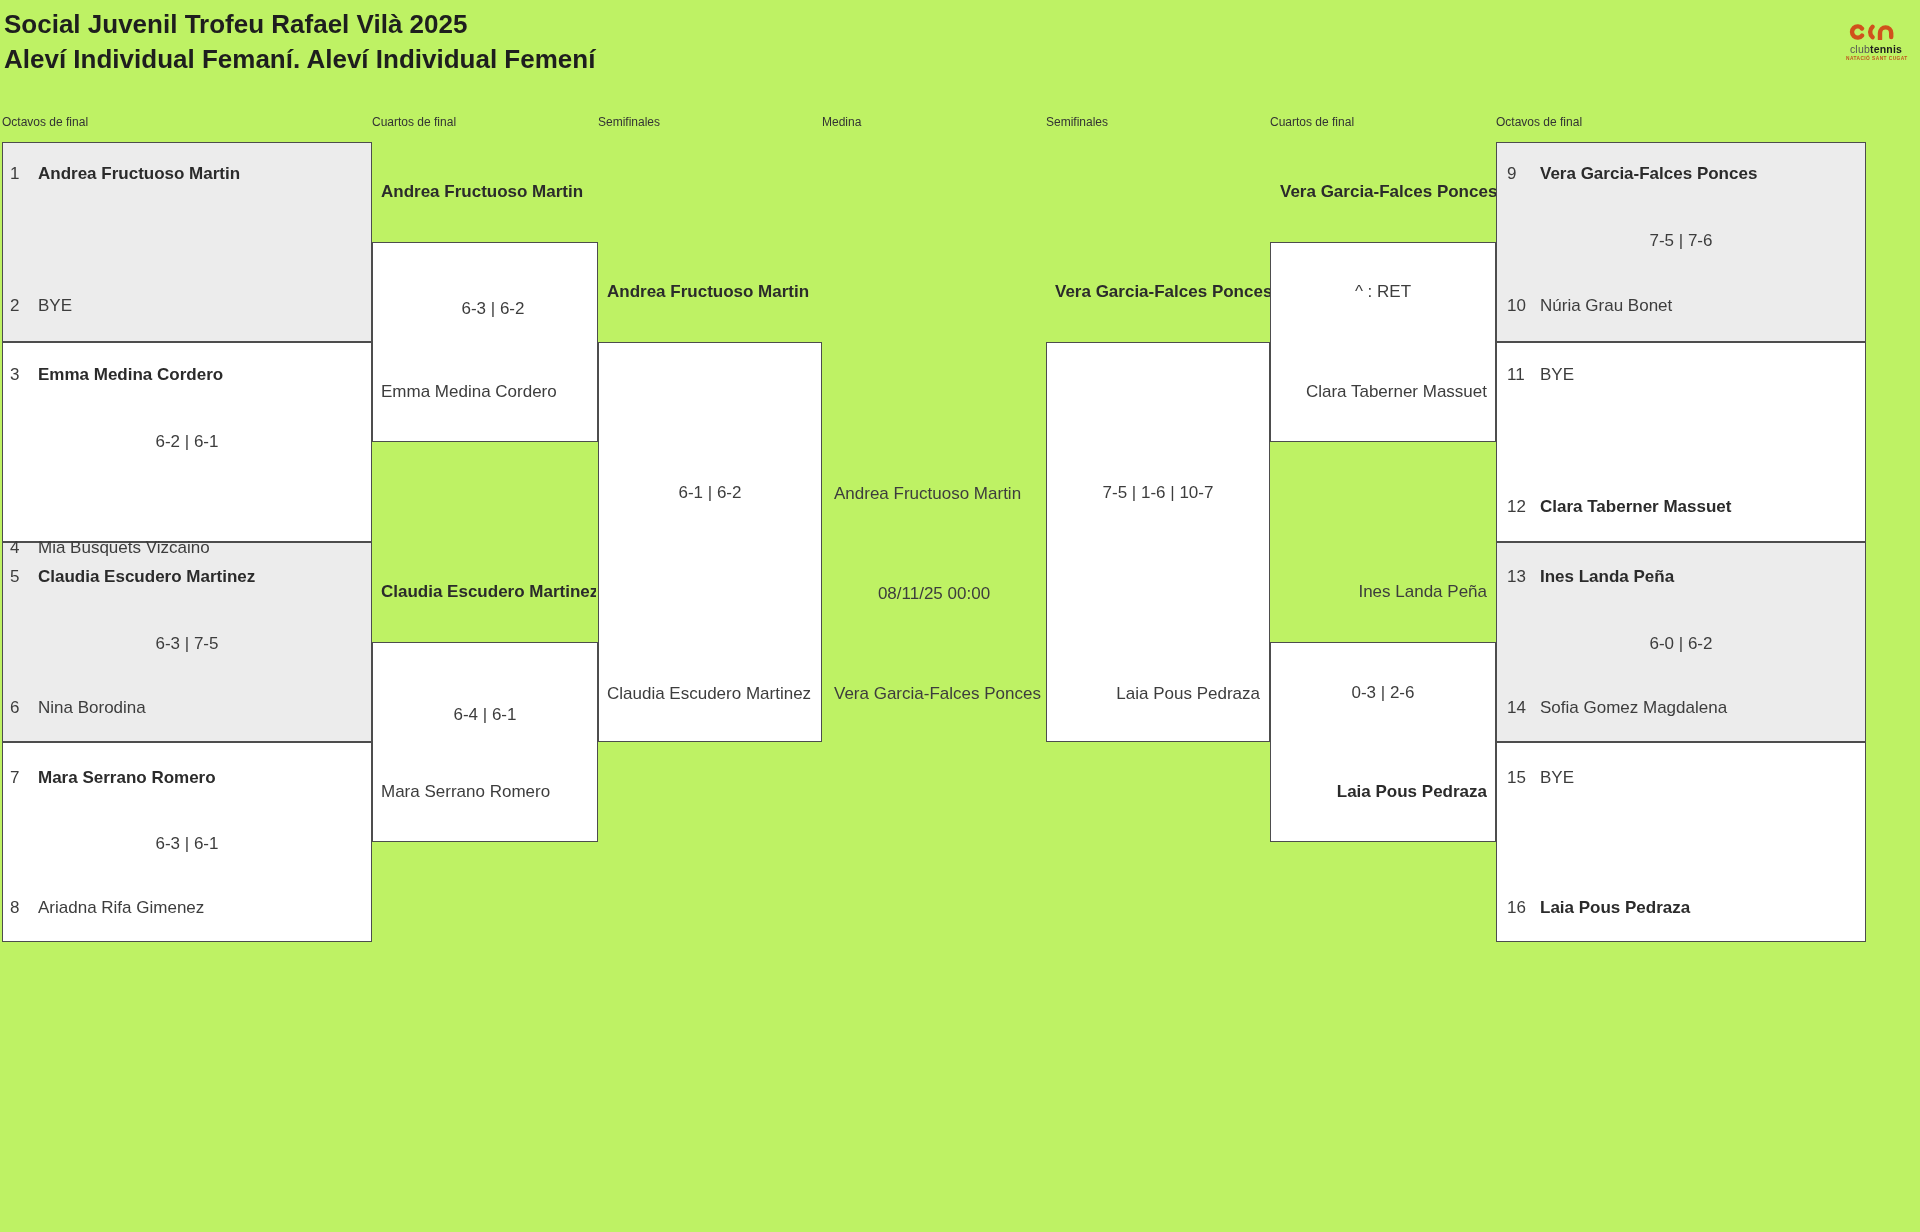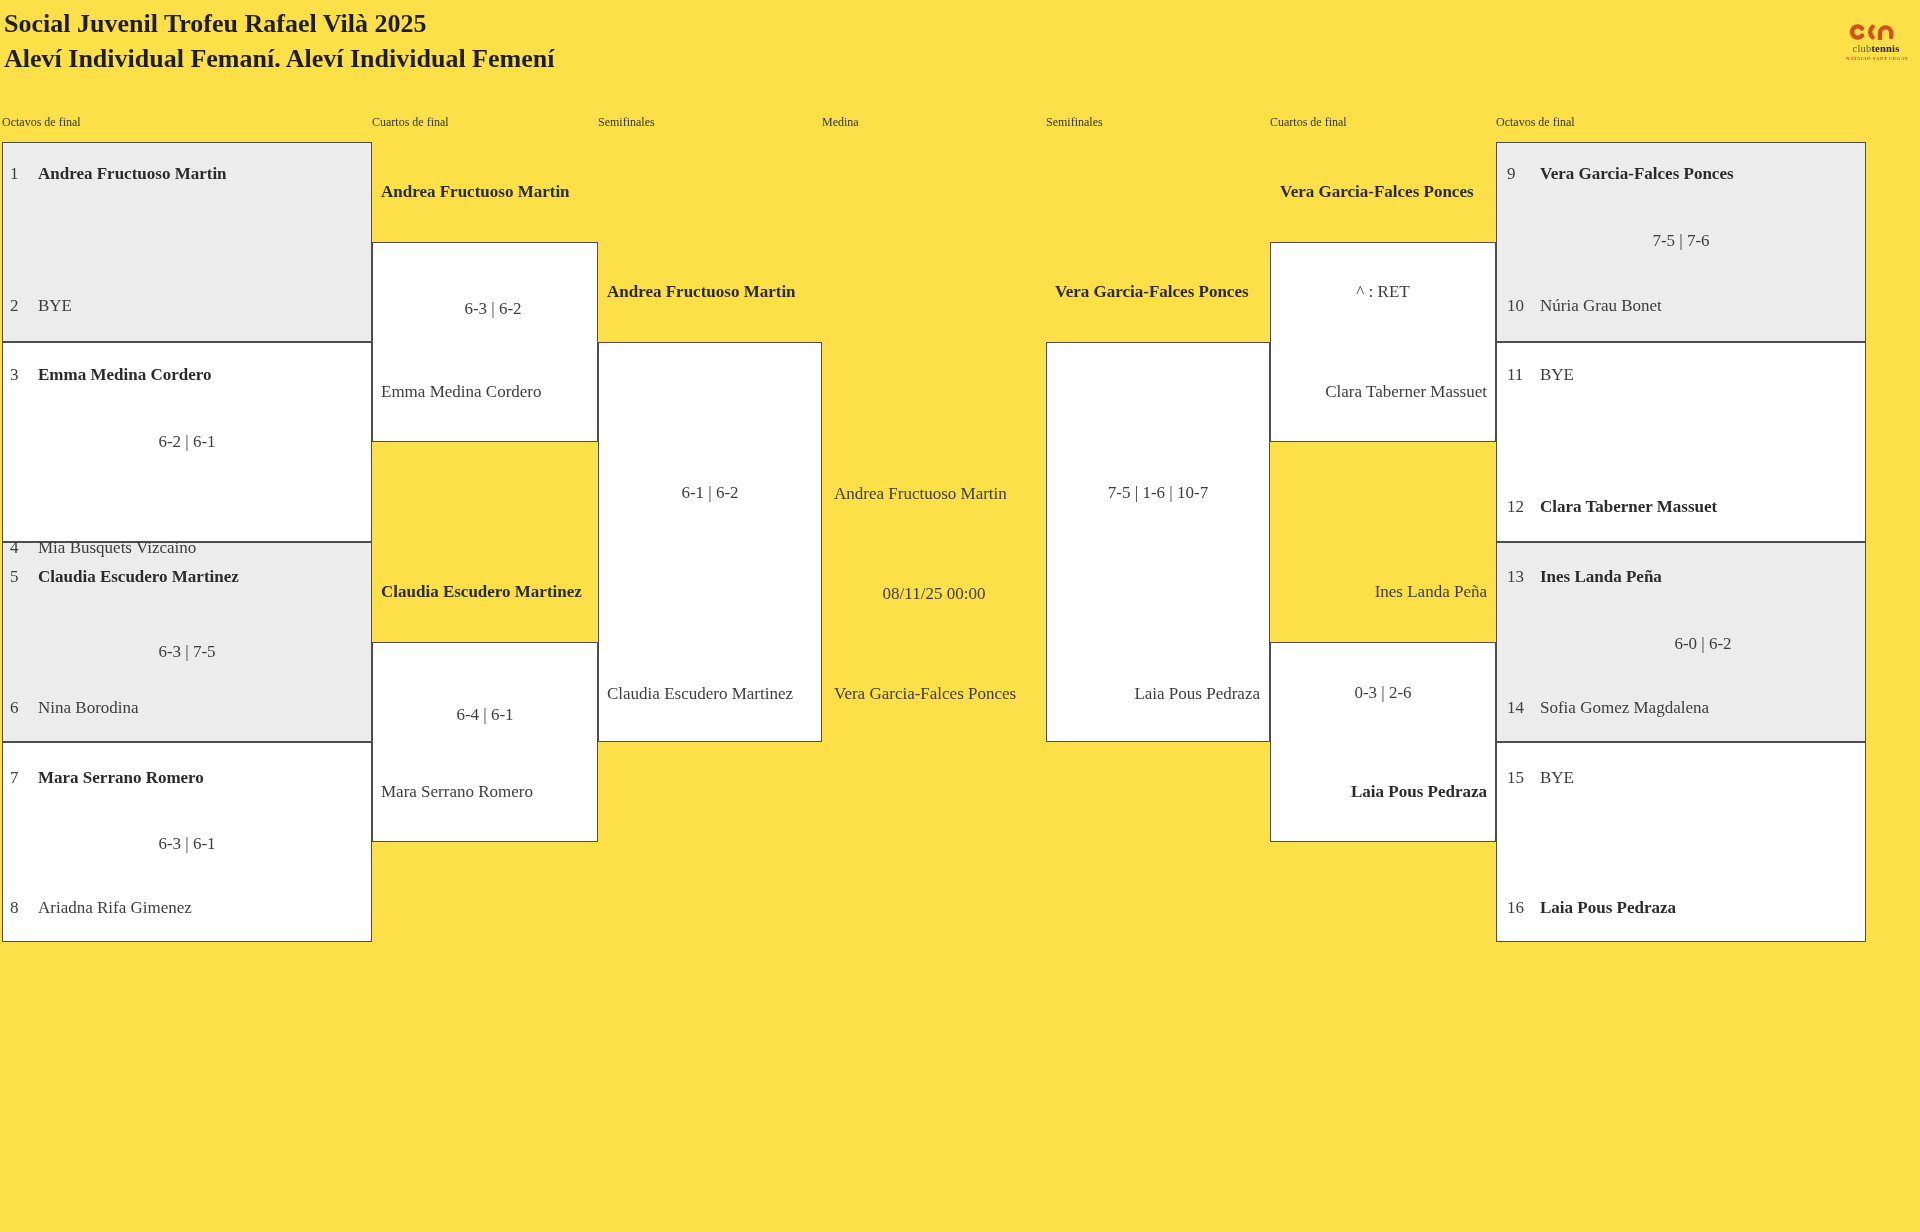"Social Juvenil Trofeu Rafael Vilà" .page { background: #fde047 -> #bef264; font-family: Liberation Serif, serif -> Liberation Sans, sans-serif }
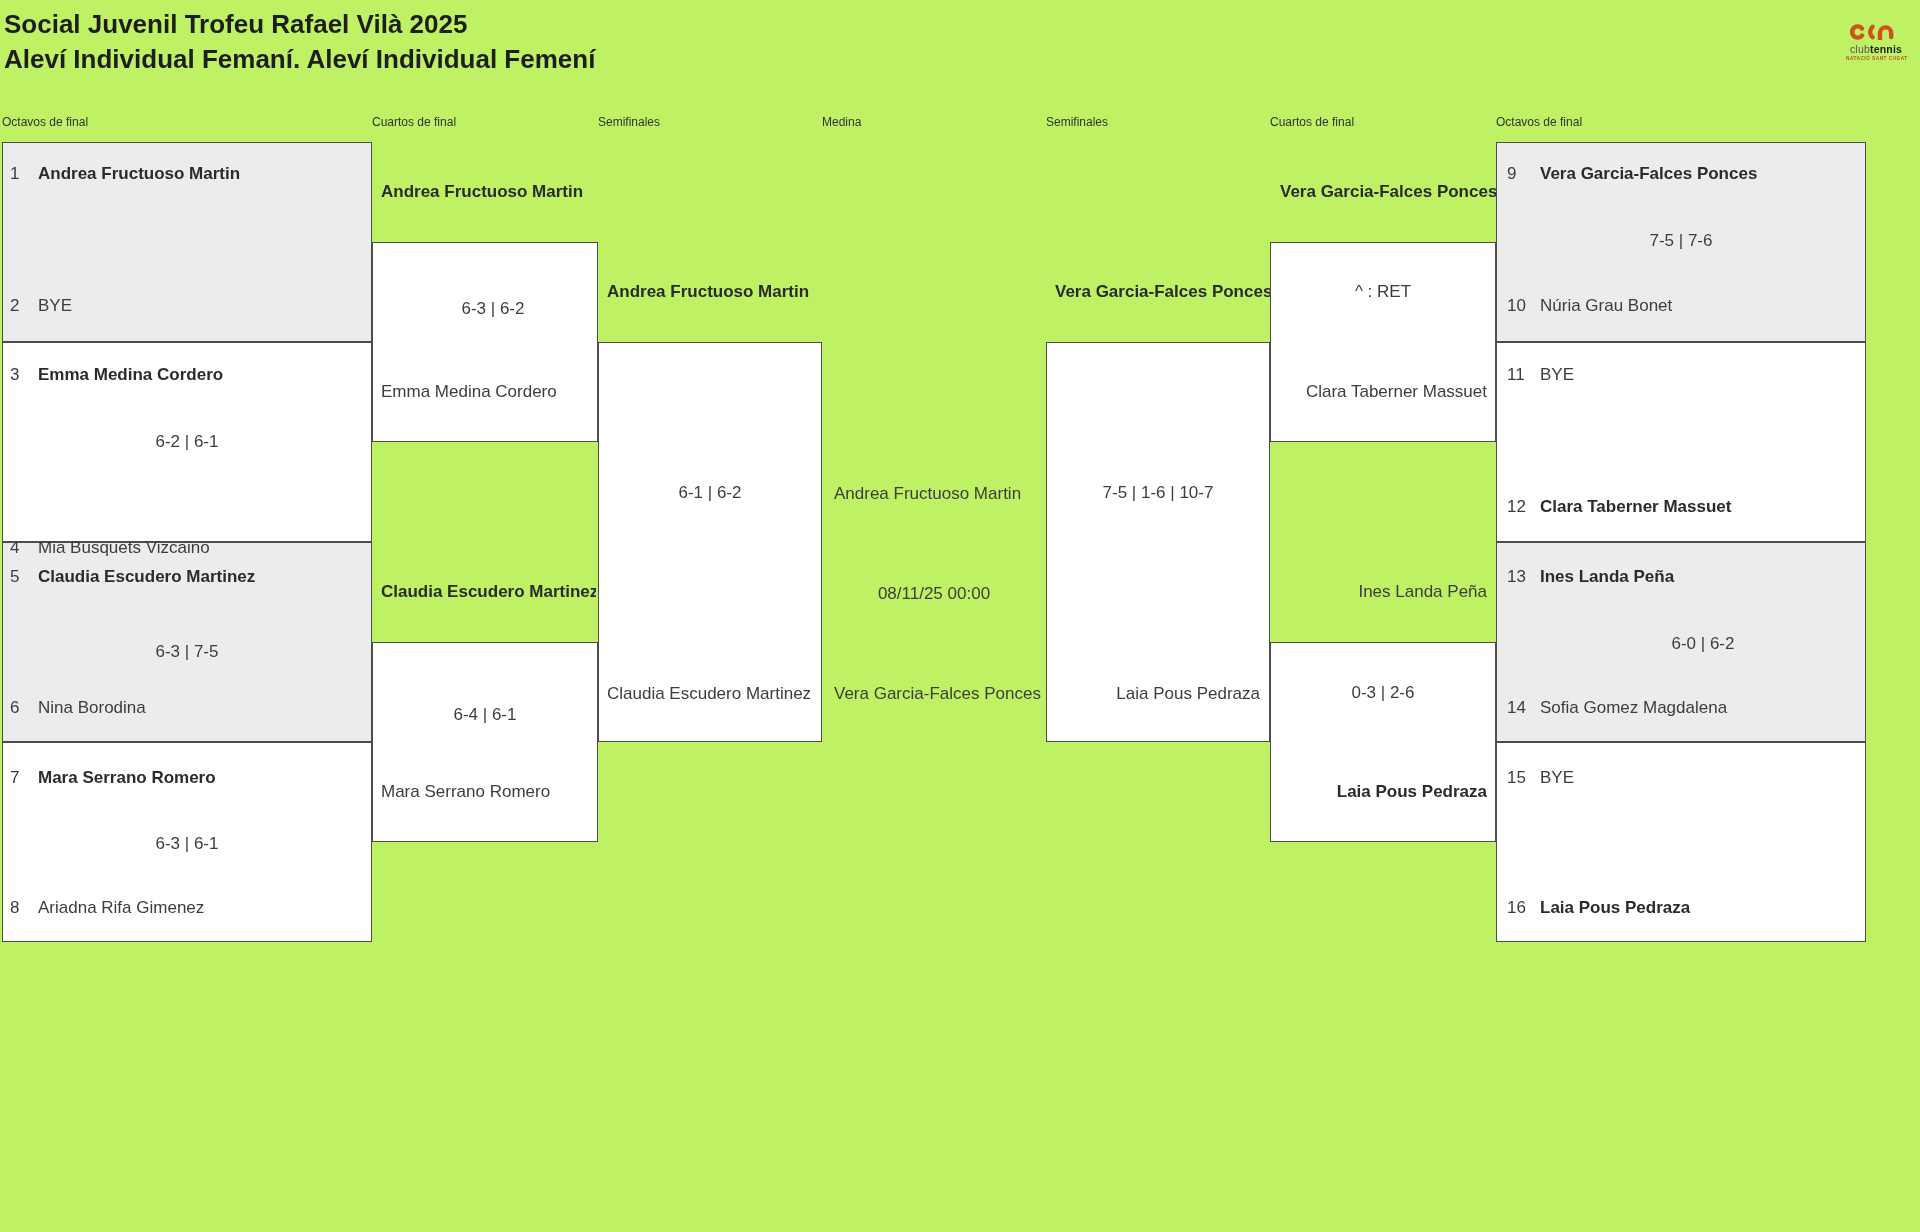"6-3 | 7-5" div.t { margin-top: 8px -> none }
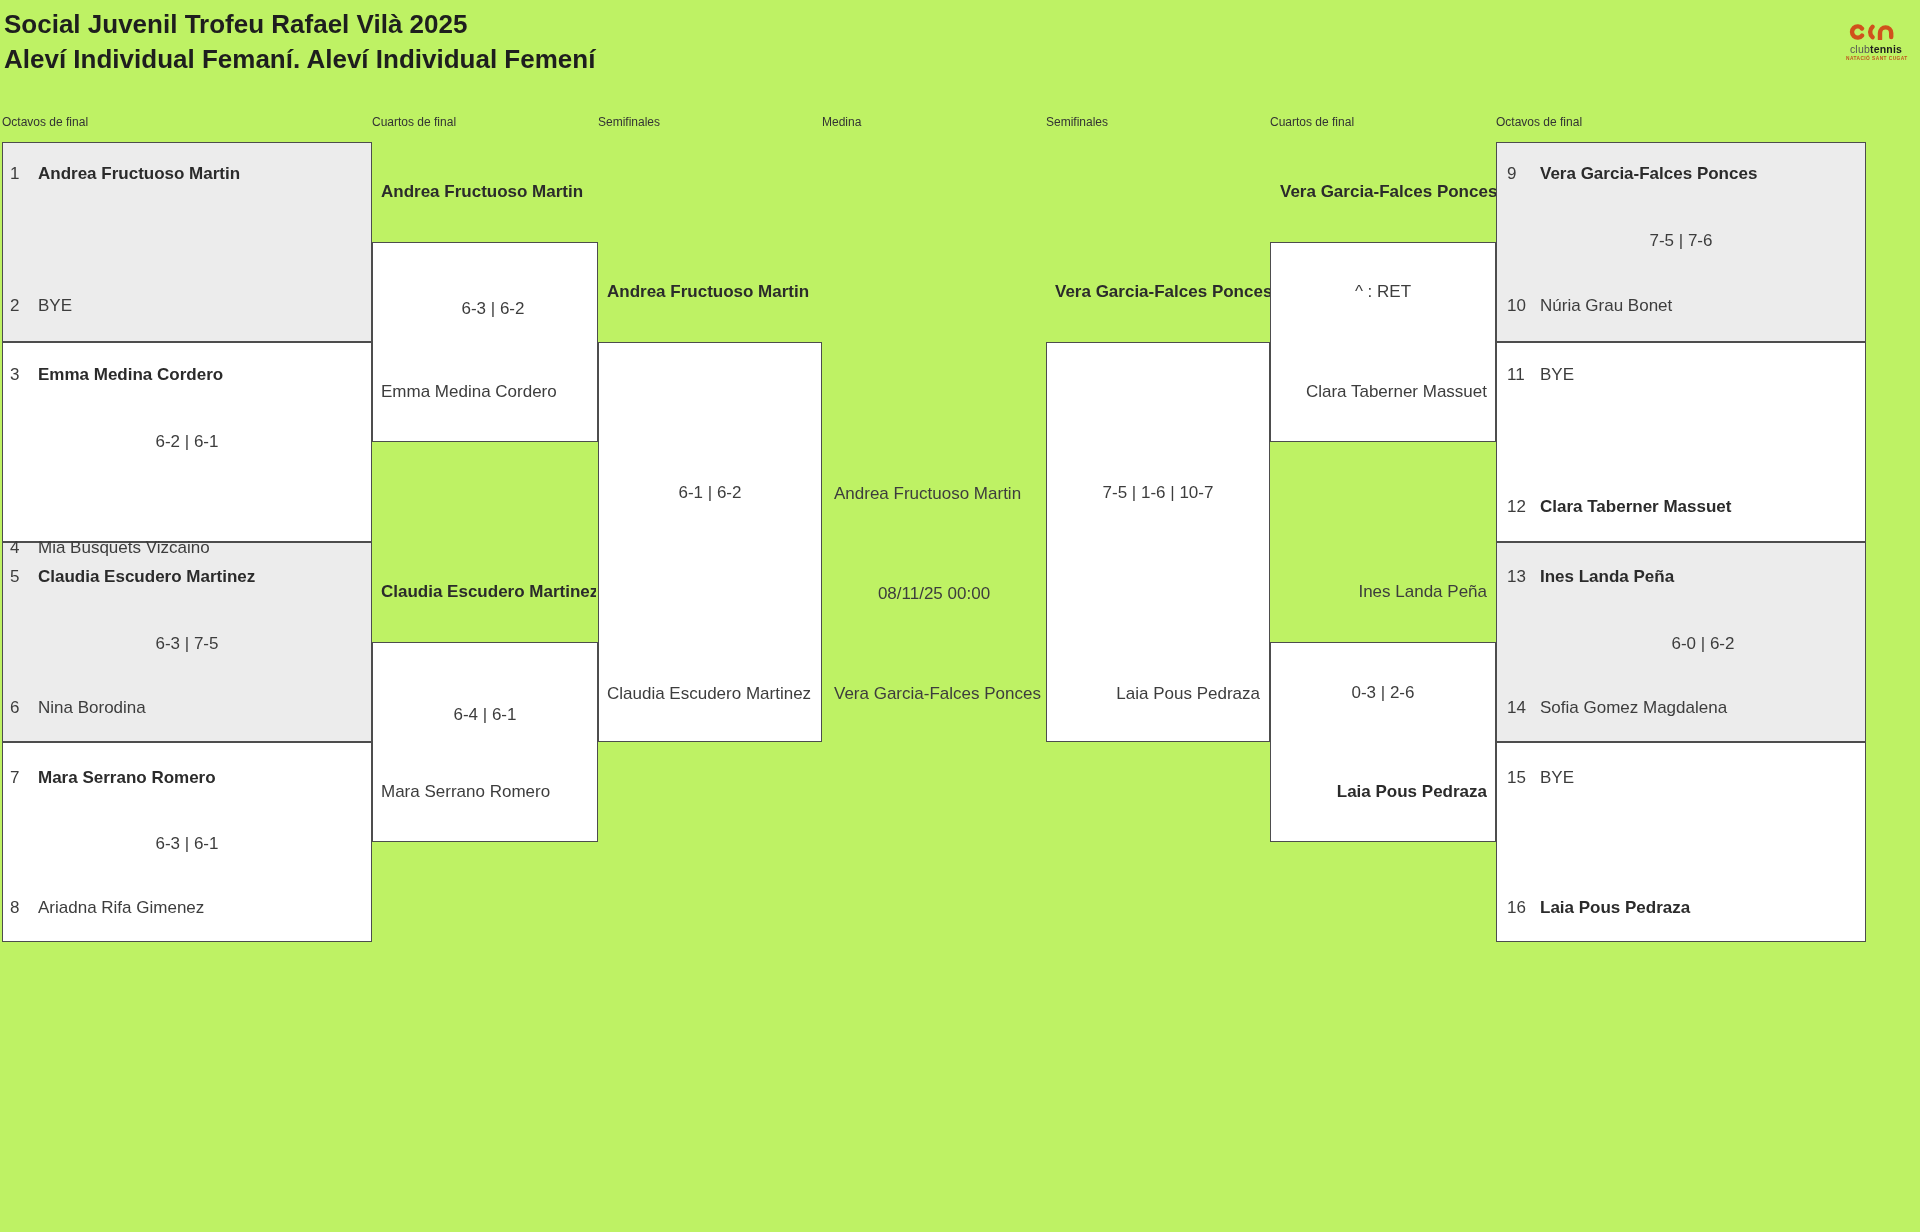"6-0 | 6-2" div.t { padding-left: 22px -> none }
